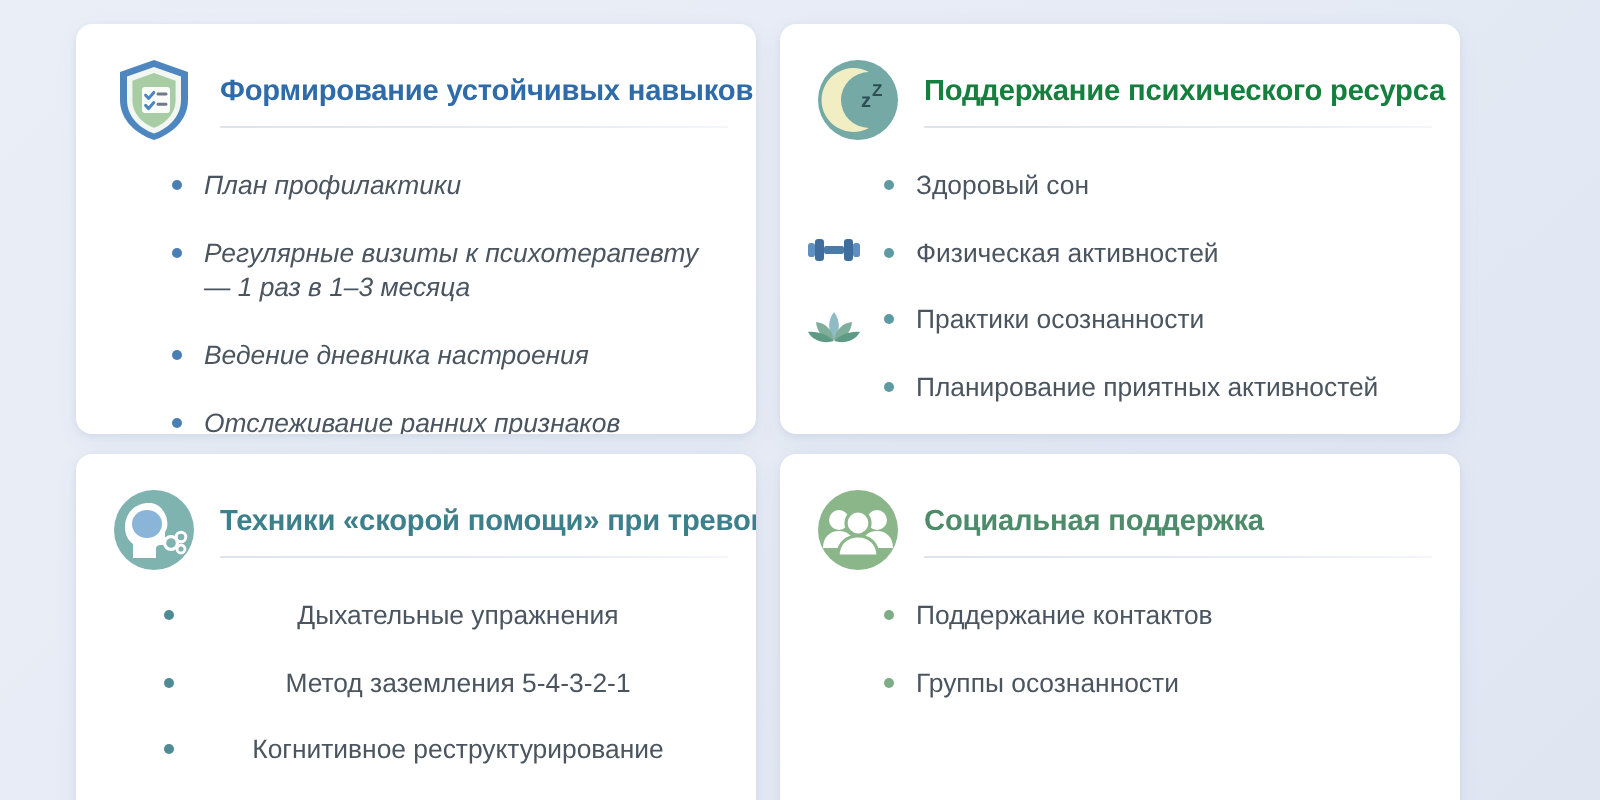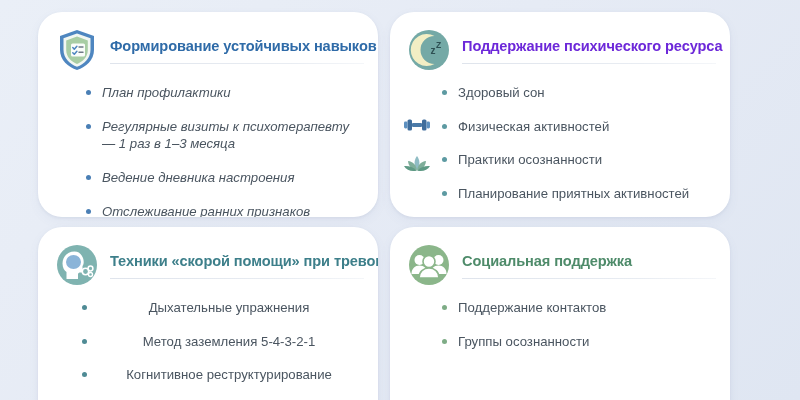"Формирование устойчивых навыков" .card { border-radius: 24px -> 8px }
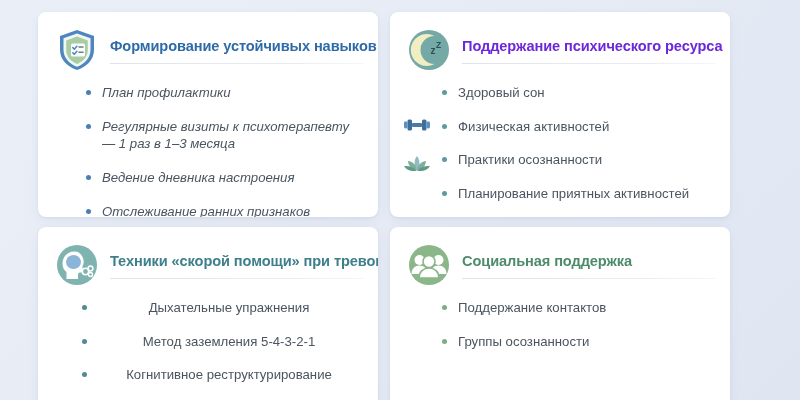"Поддержание психического ресурса" .card-2 .card-title { color: #6d28d9 -> #15803d }
